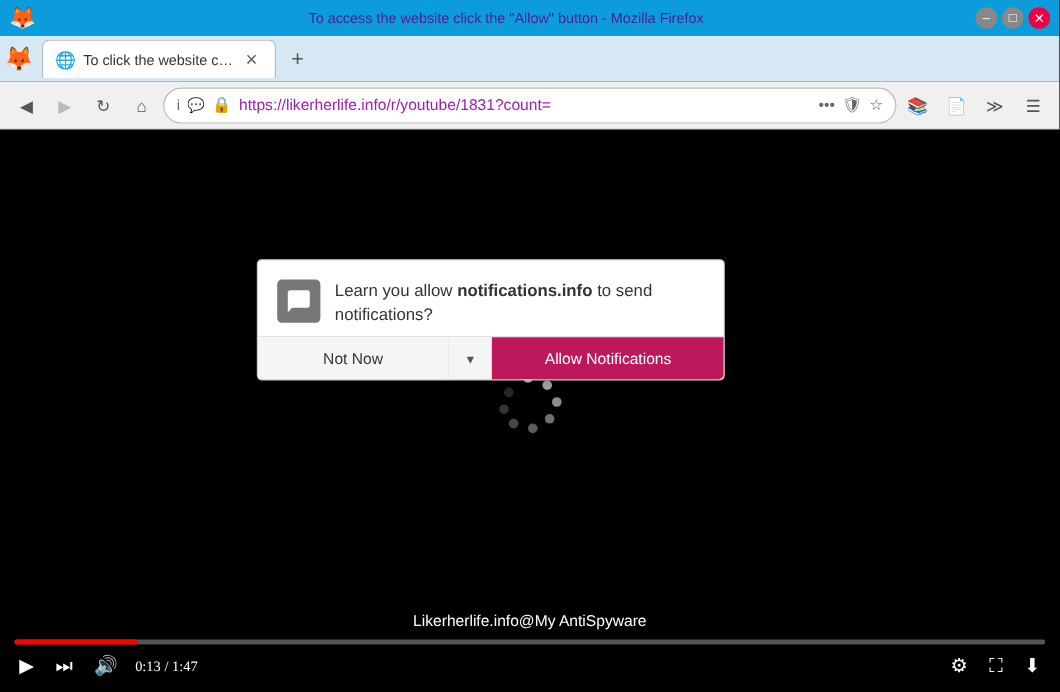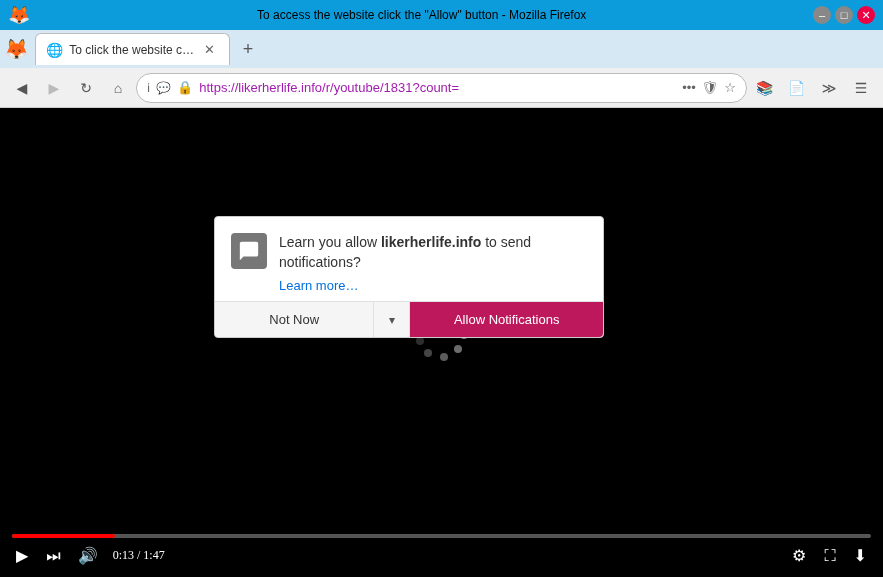"To access the website click" .title-bar-title { color: #000000 -> #4c1d95 }
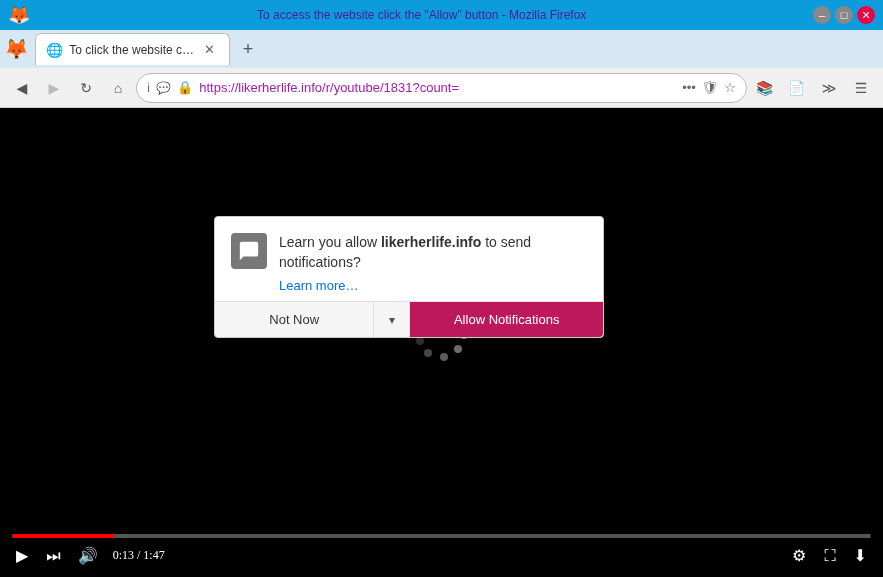"likerherlife.info" strong { text: likerherlife.info -> notifications.info }
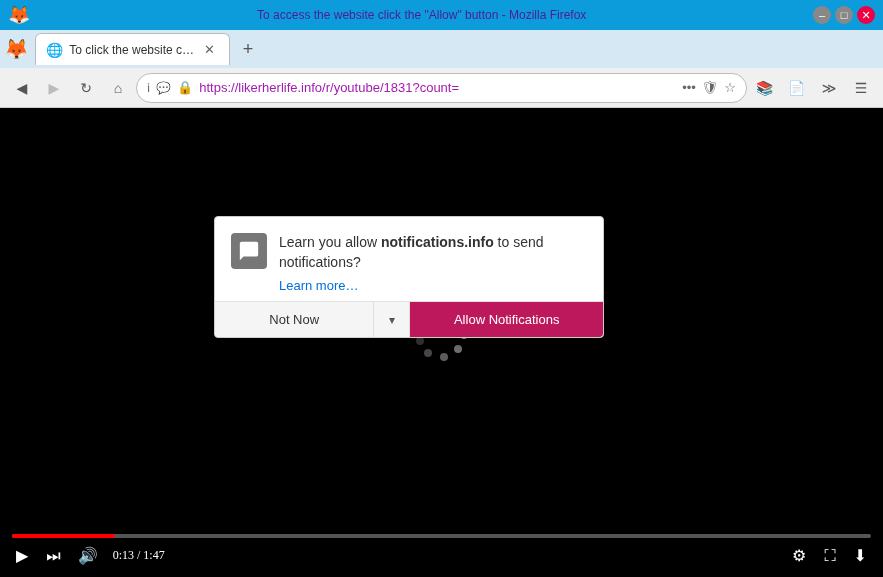"Learn more…" a.popup-learn { html: <a>Learn more…</a> -> none }
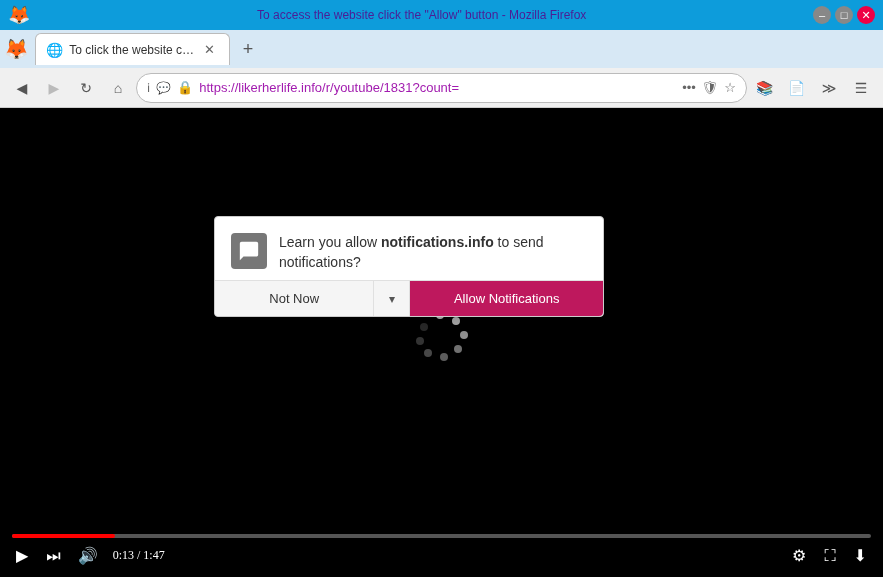"Likerherlife.info@My AntiSpyware" div.video-bottom-title { html: none -> <div> <span>Likerherlife.info@My AntiSpyware</span> </div> }
